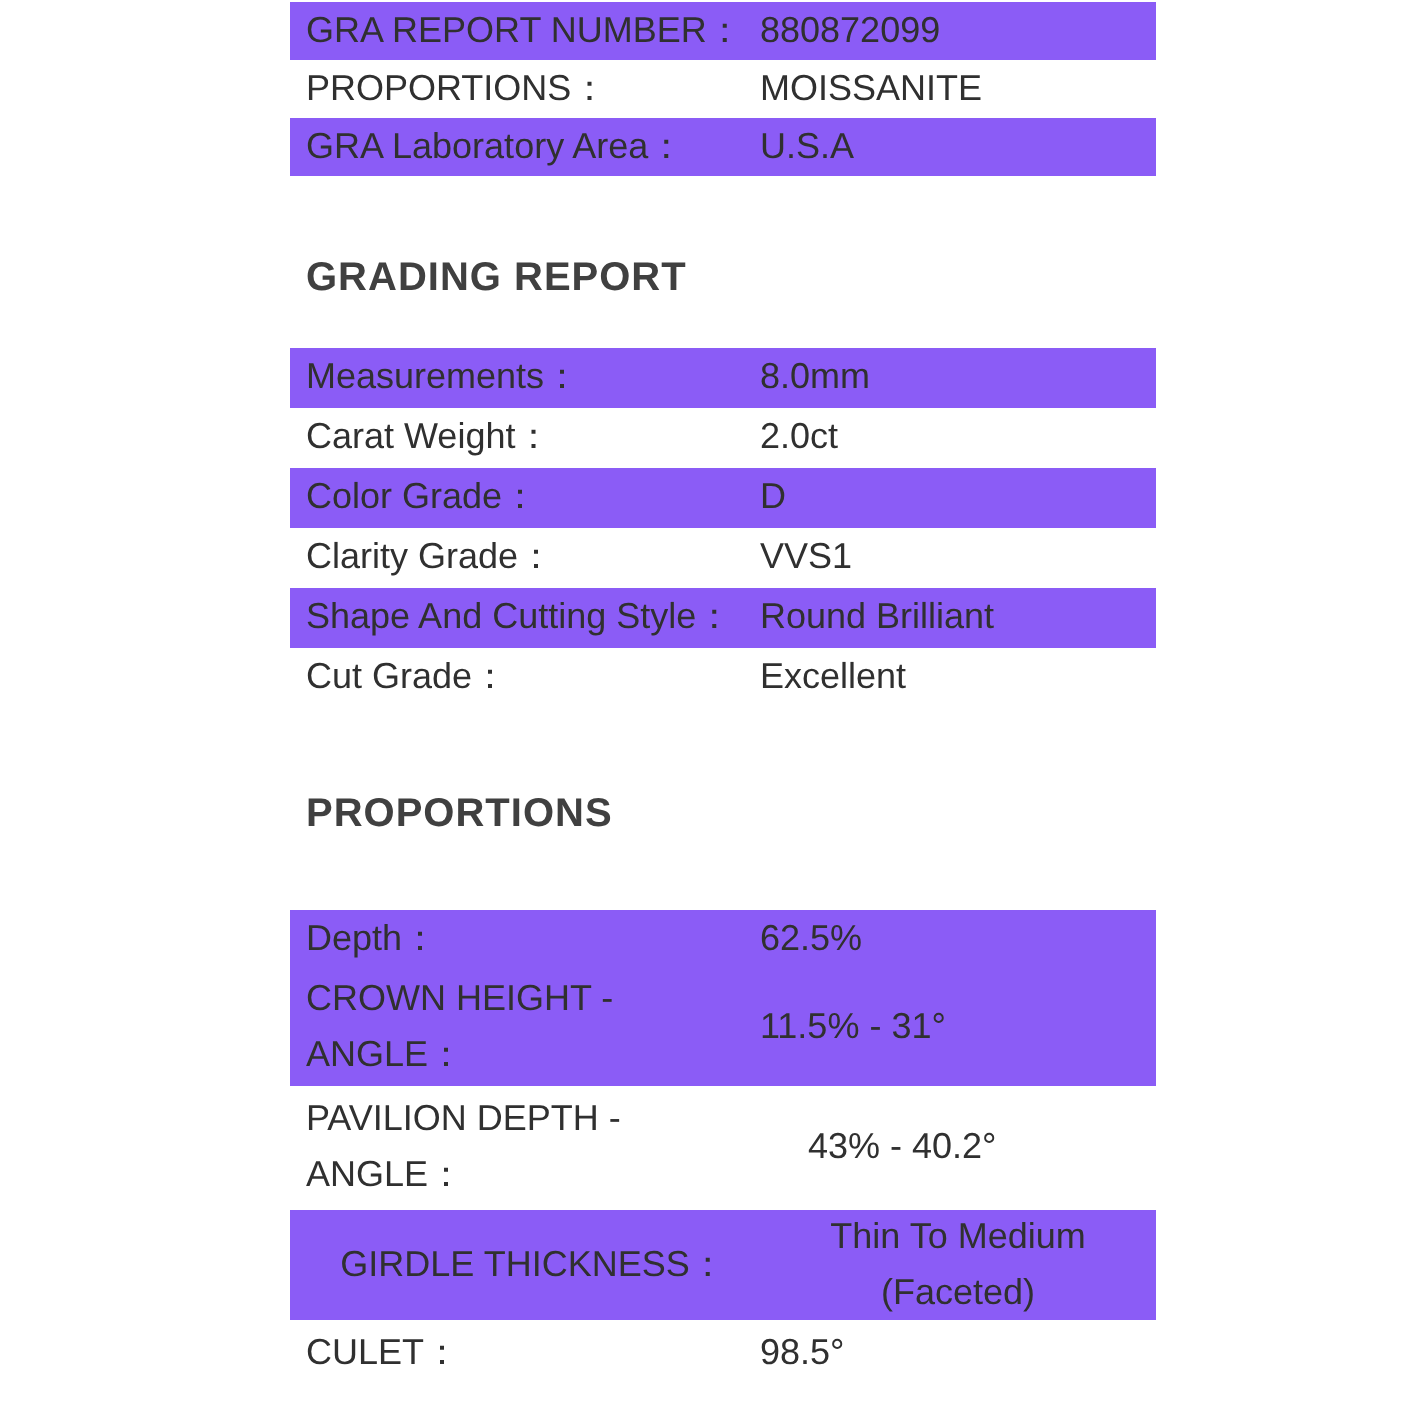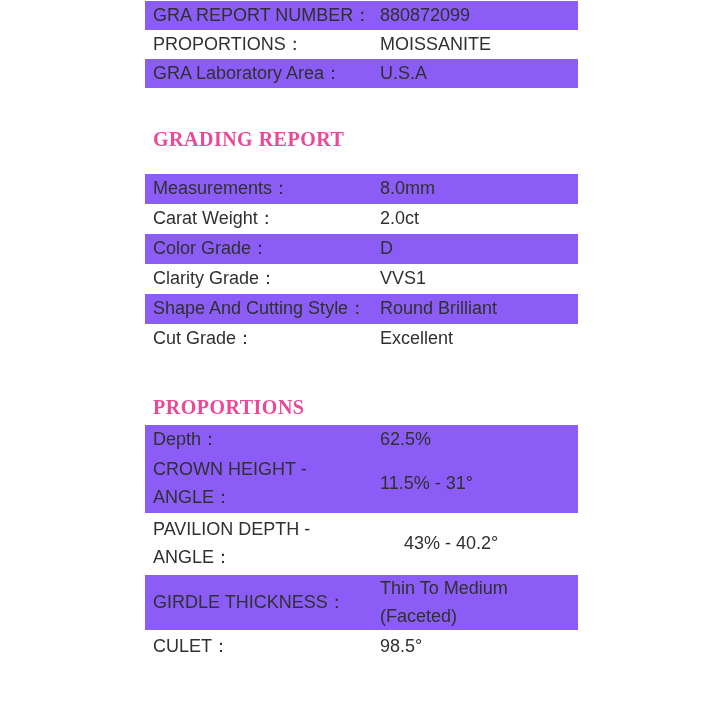"GRADING REPORT" .section-heading { color: #ec4899 -> #404040; font-family: Liberation Serif, serif -> none }
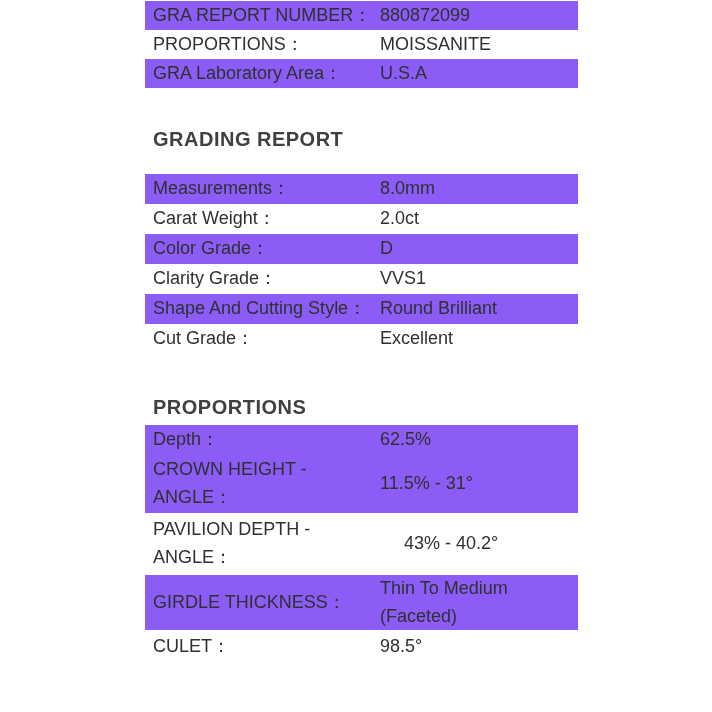"Depth：" .block-proportions { margin-top: 6px -> 36px }
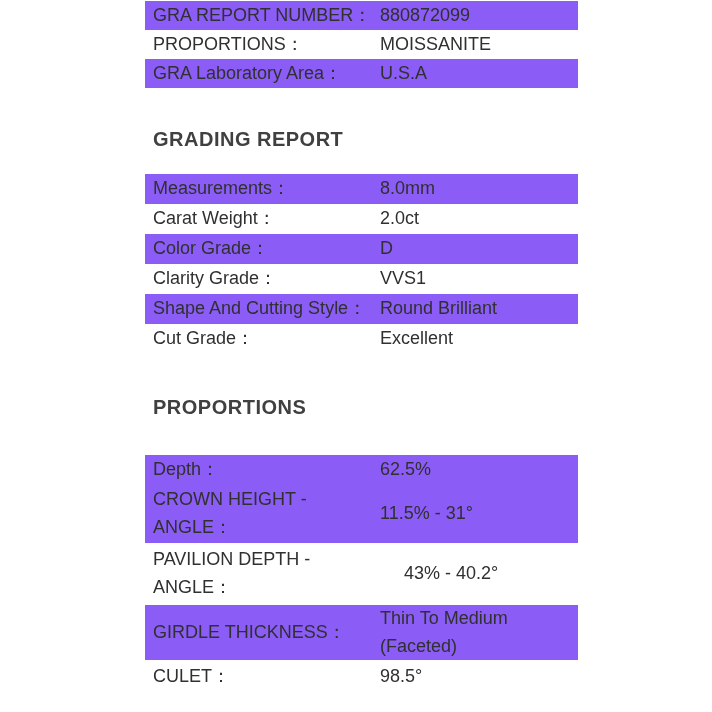"GIRDLE THICKNESS：" .h55 { text-align: none -> center }
